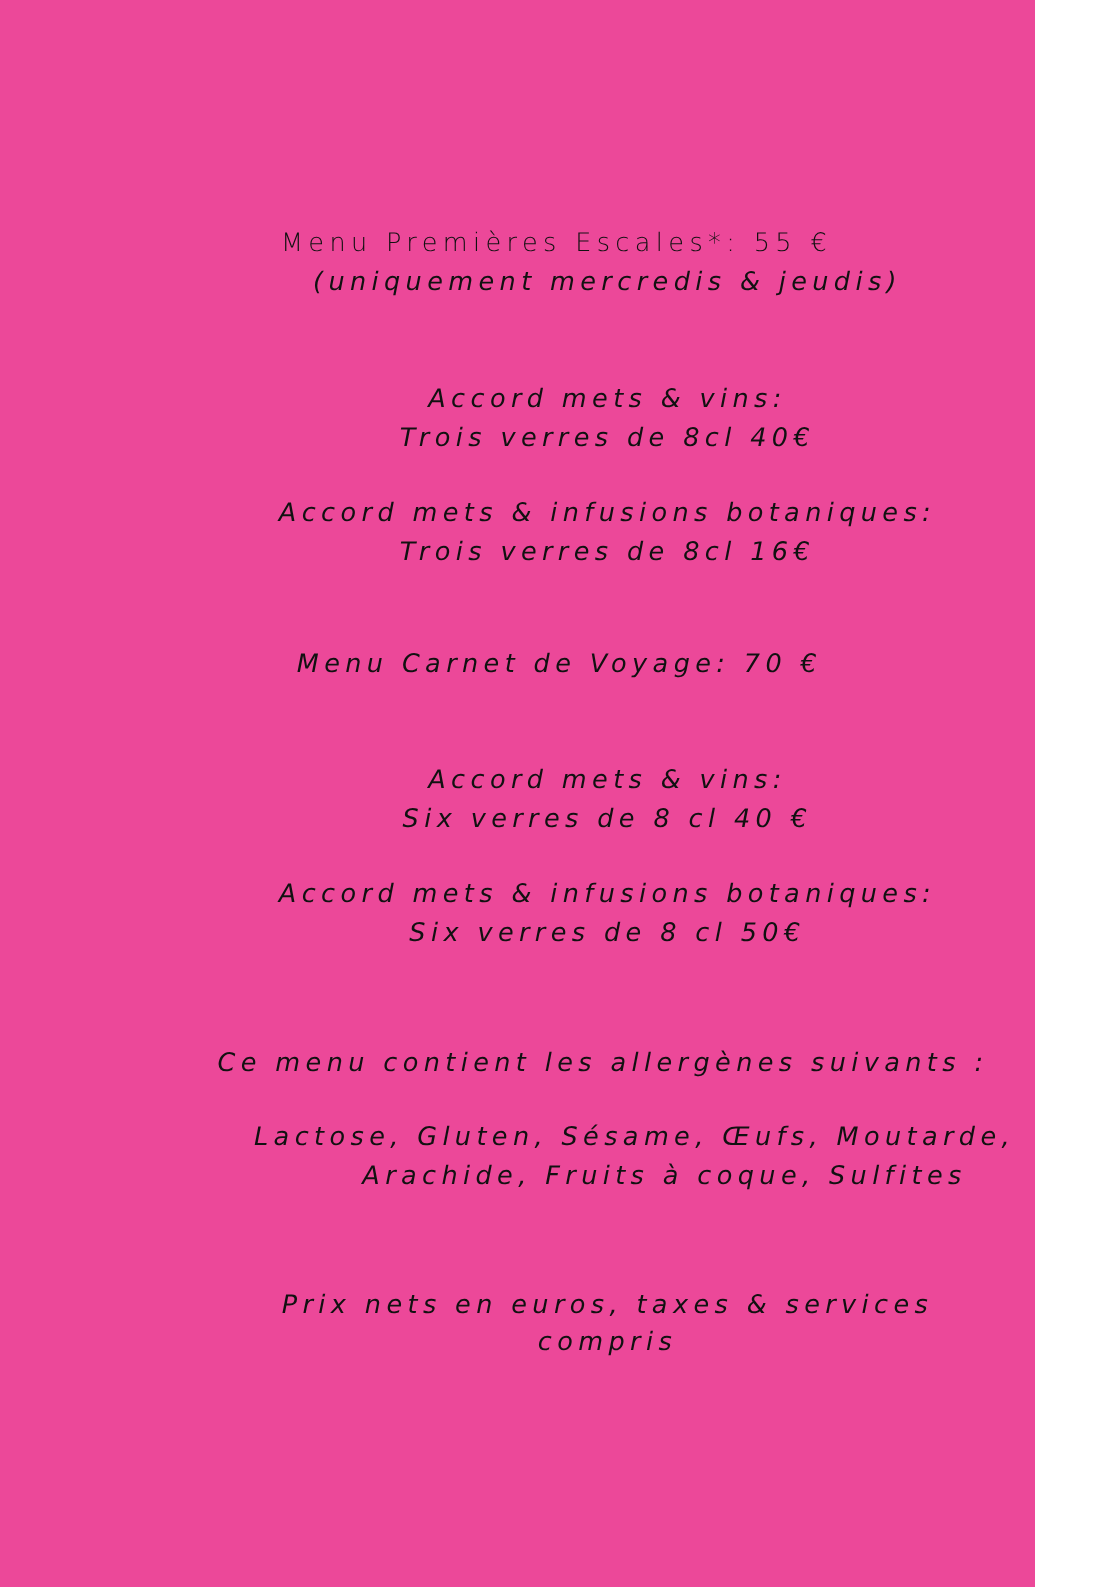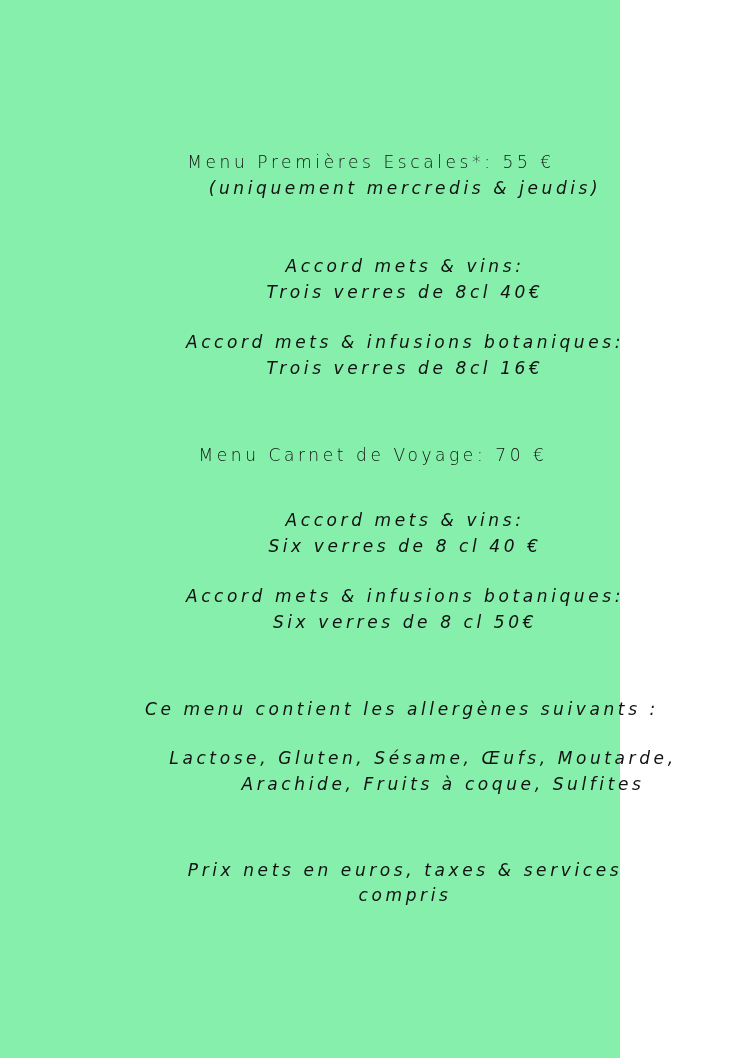"Menu Premières Escales*: 55 €" .page { background: #86efac -> #ec4899; width: 620px -> 690px }
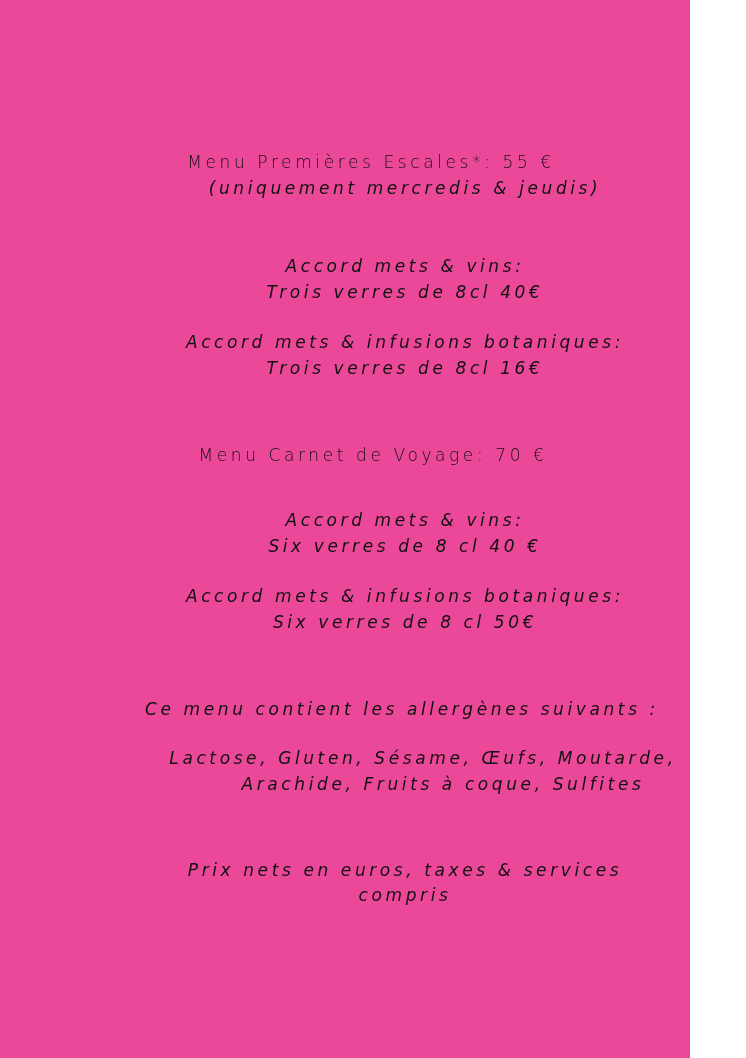"Menu Carnet de Voyage: 70" div.line { font-style: none -> italic; top: 444px -> 432px }
